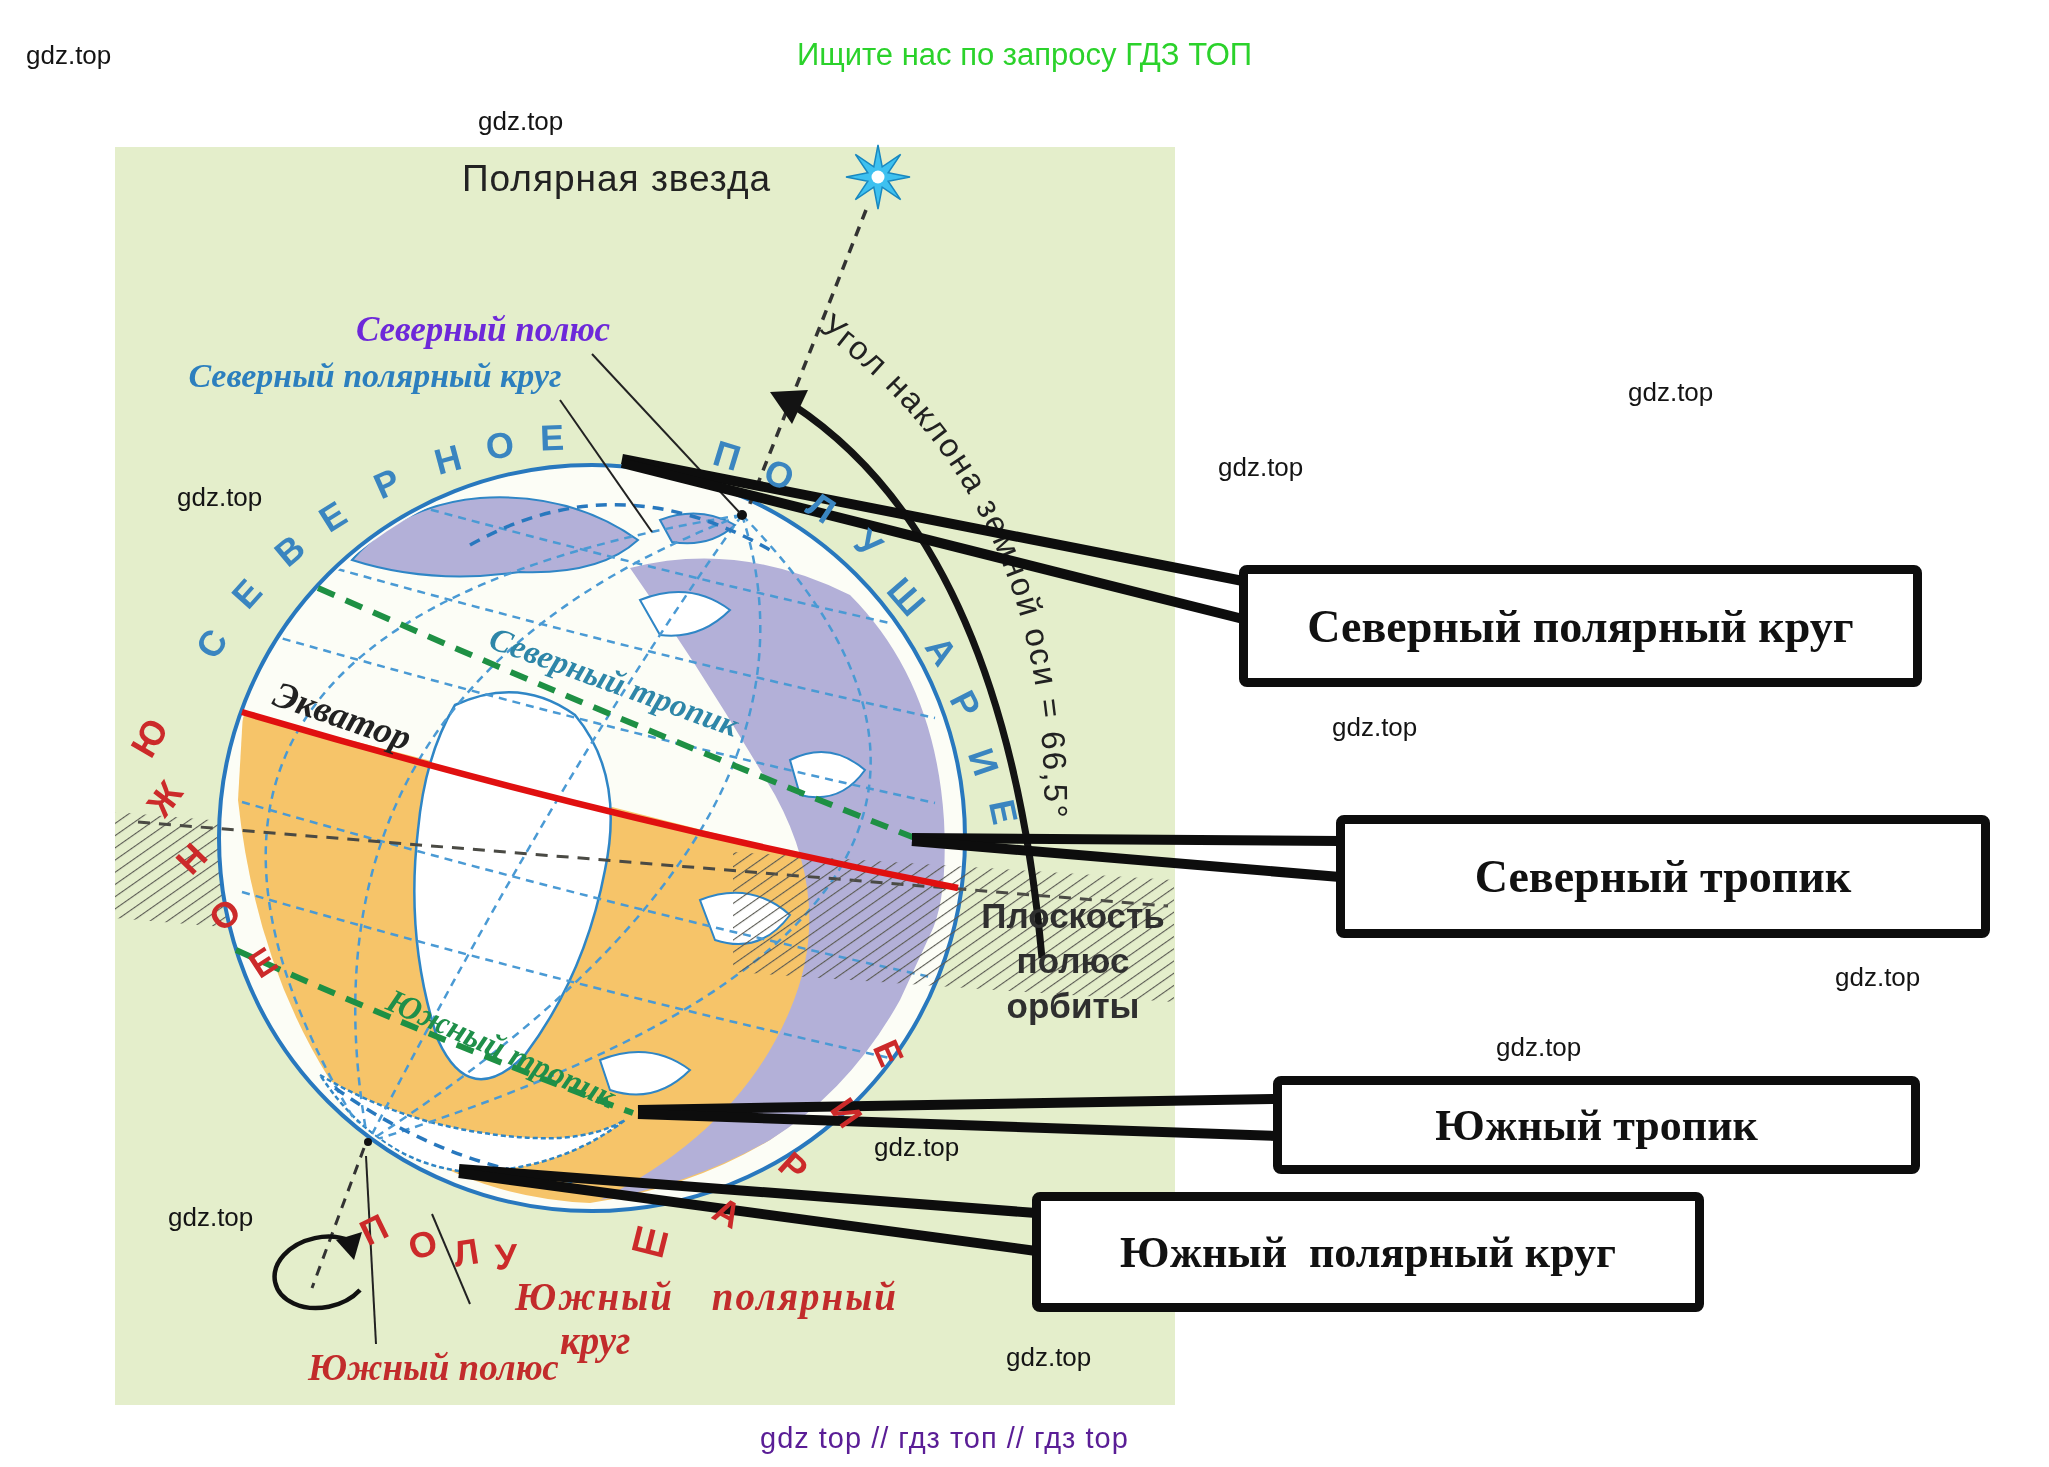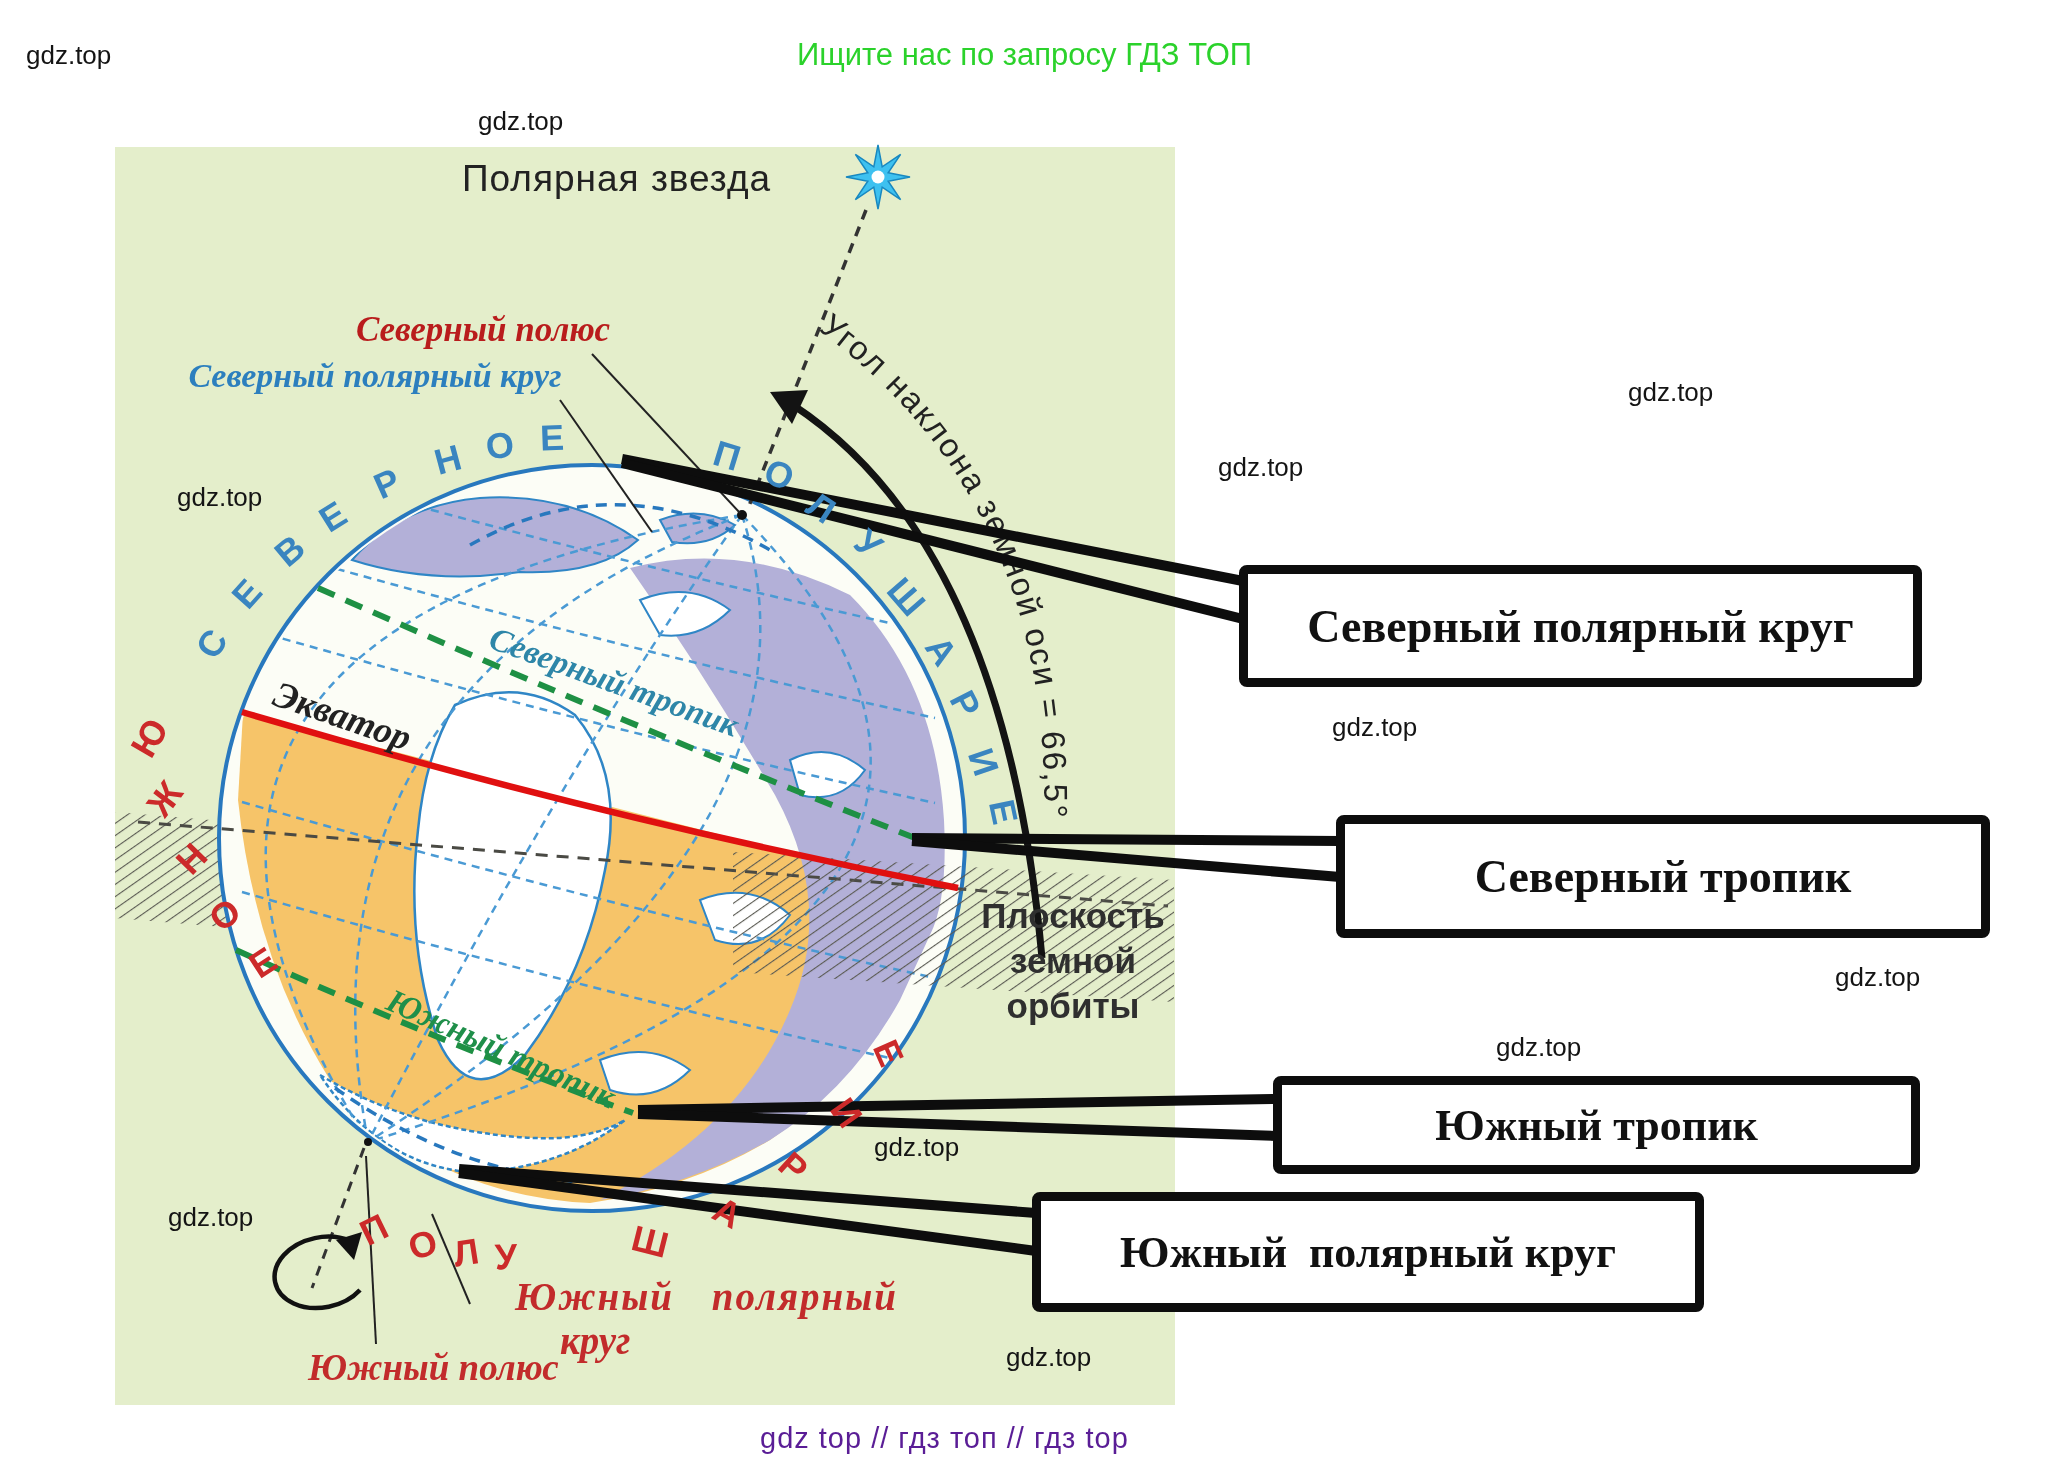"Северный полюс" div.lbl { color: #b91c1c -> #6d28d9 }
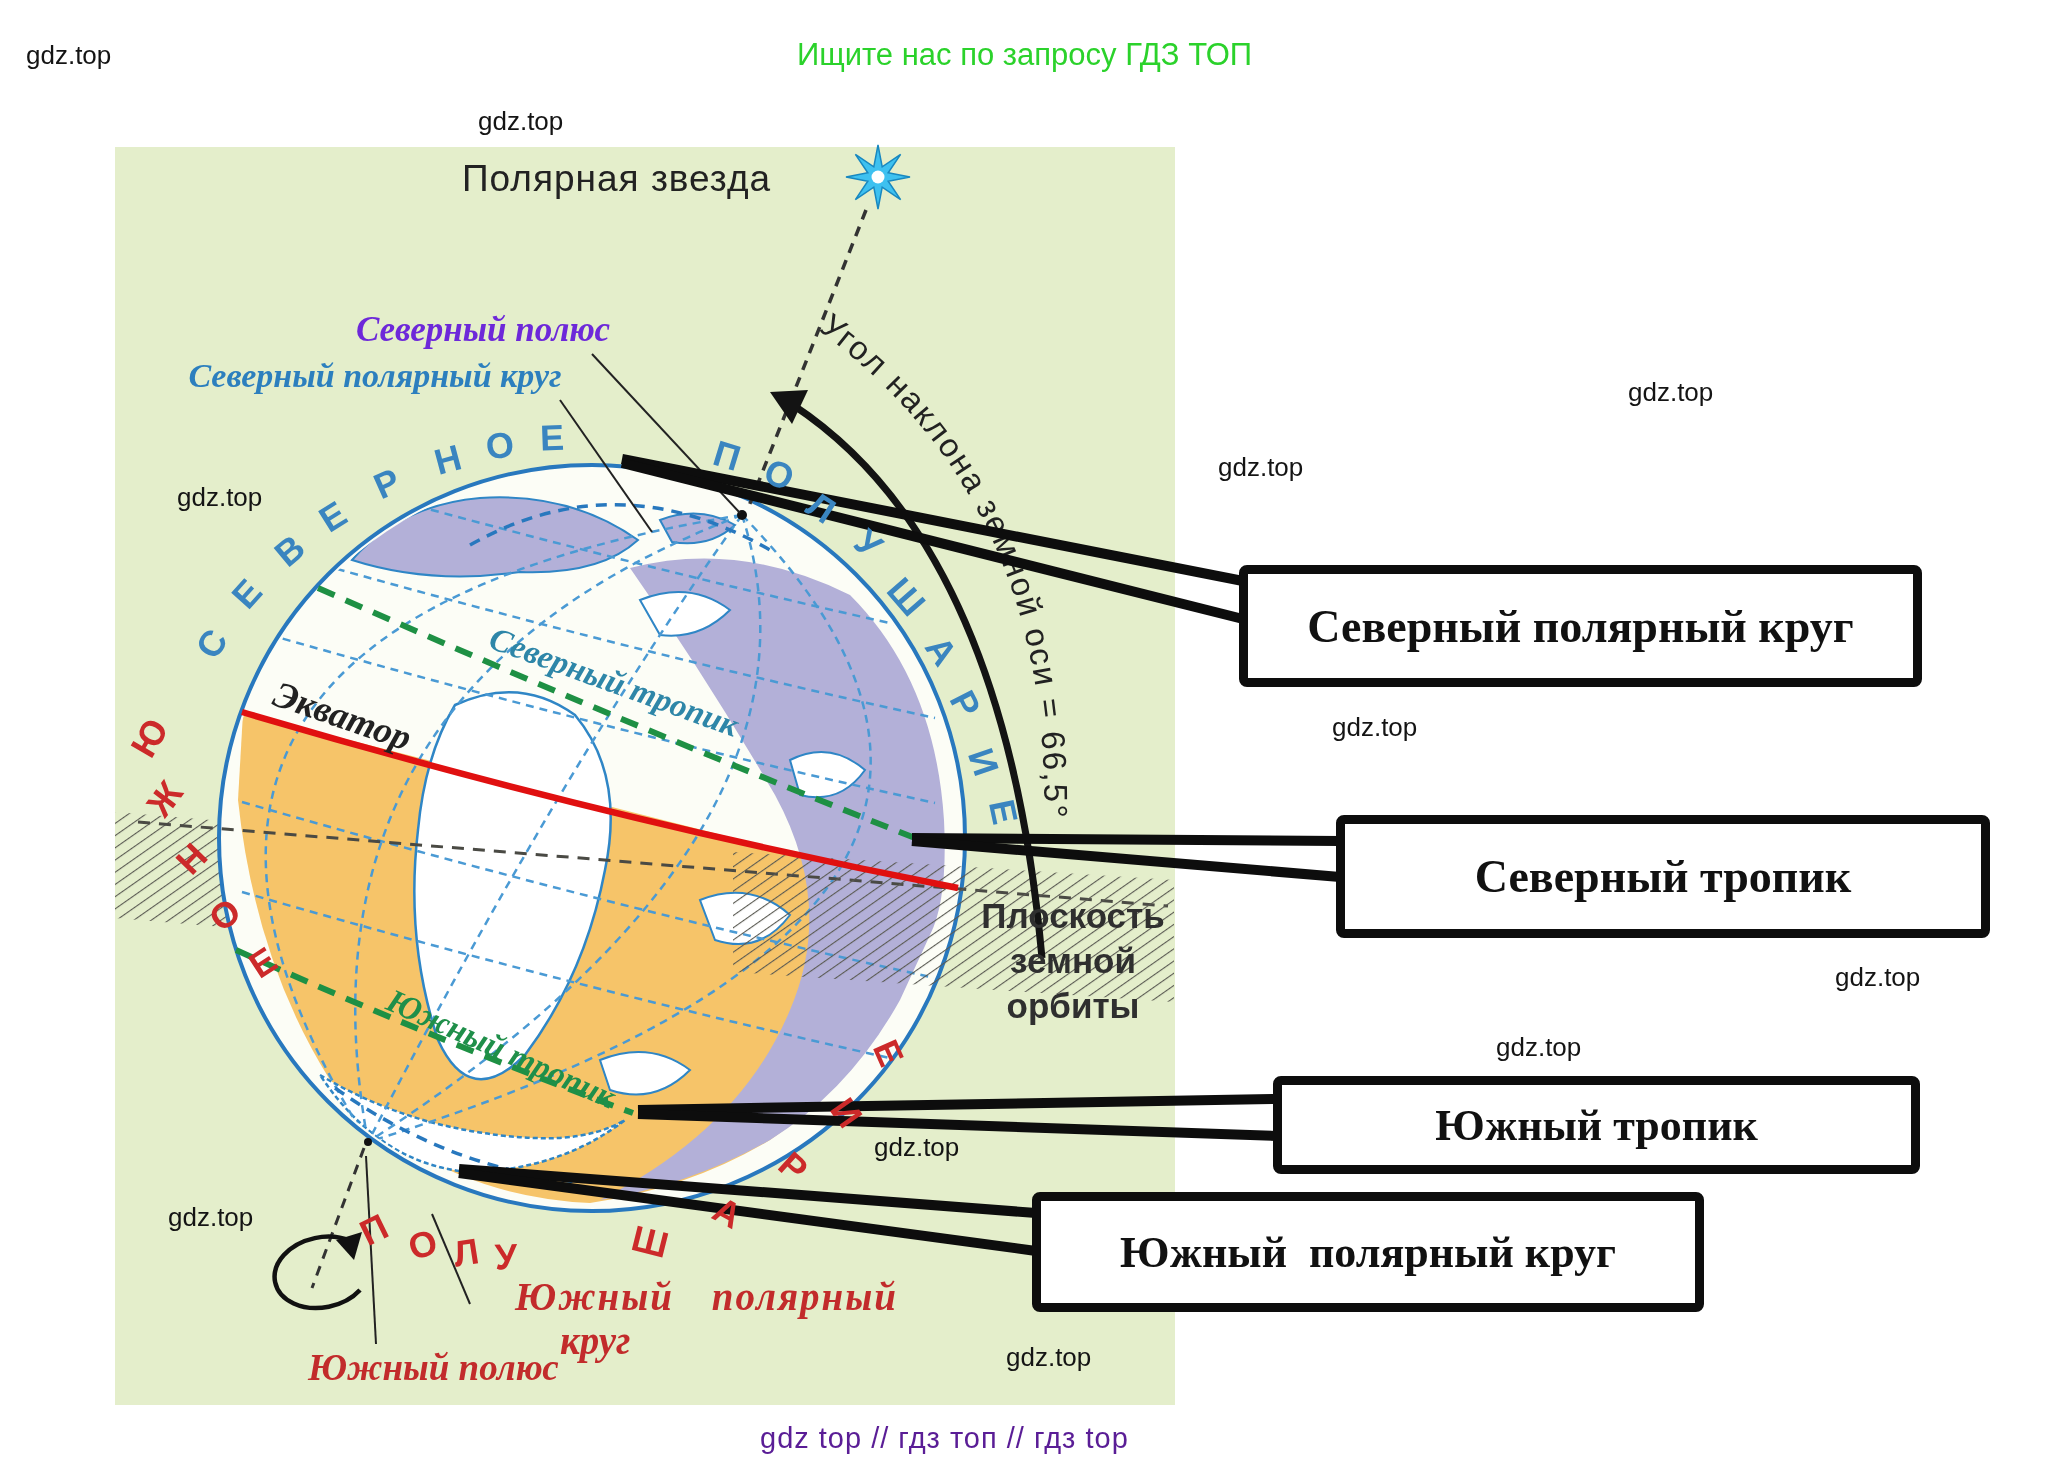"земной" span { text: земной -> полюс }
